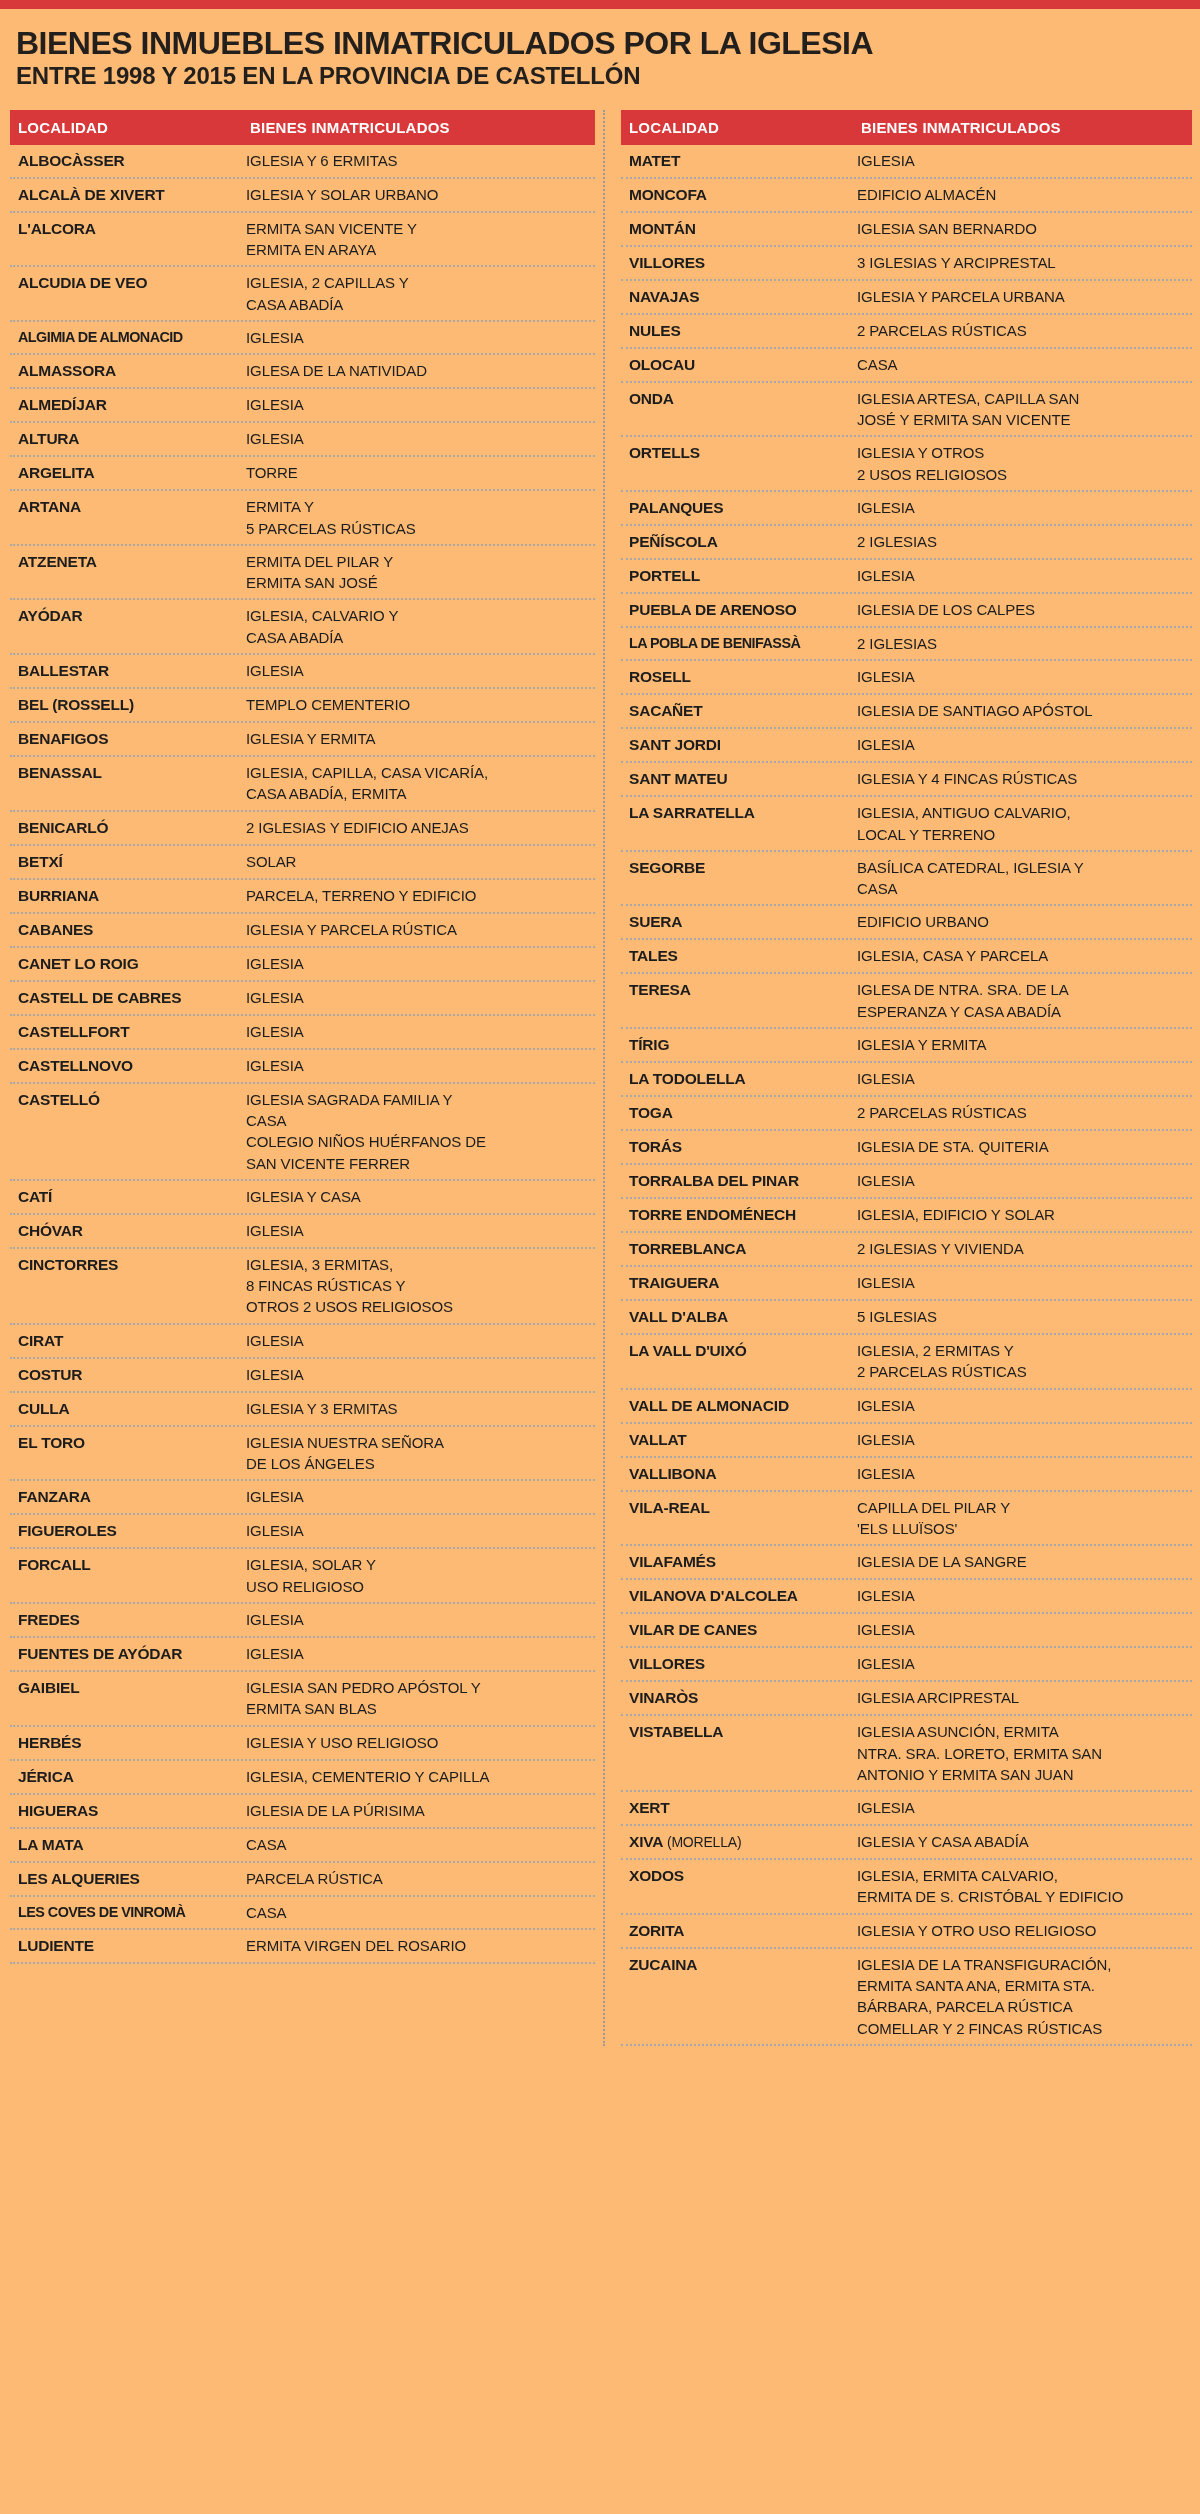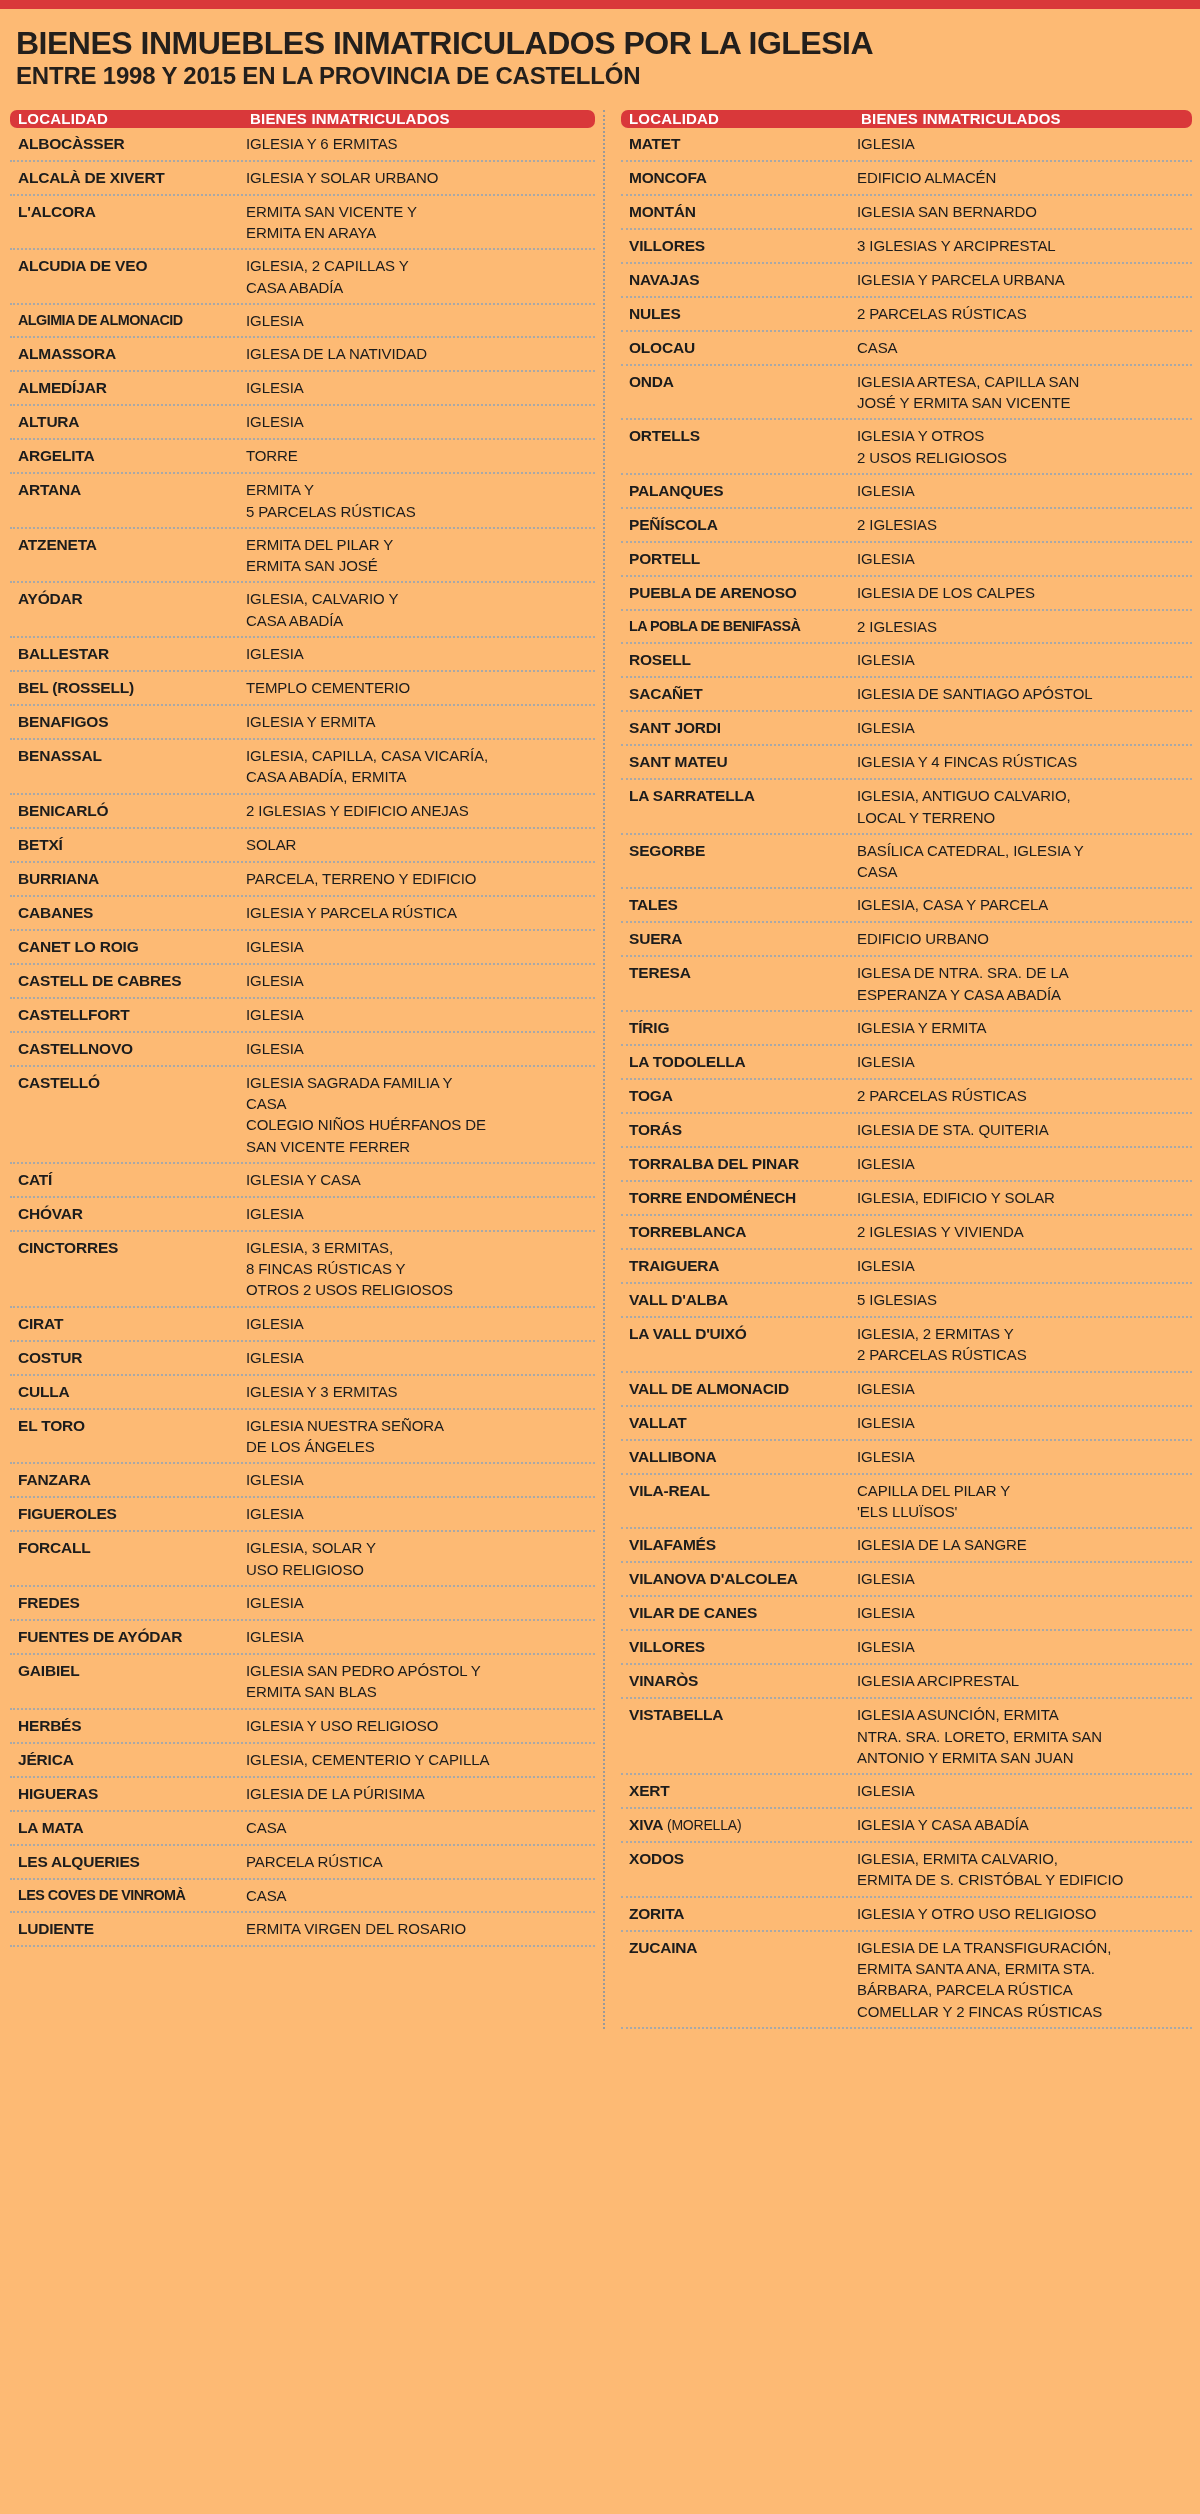"LOCALIDAD" .thead { border-radius: 7px -> none; height: 18px -> 35px }
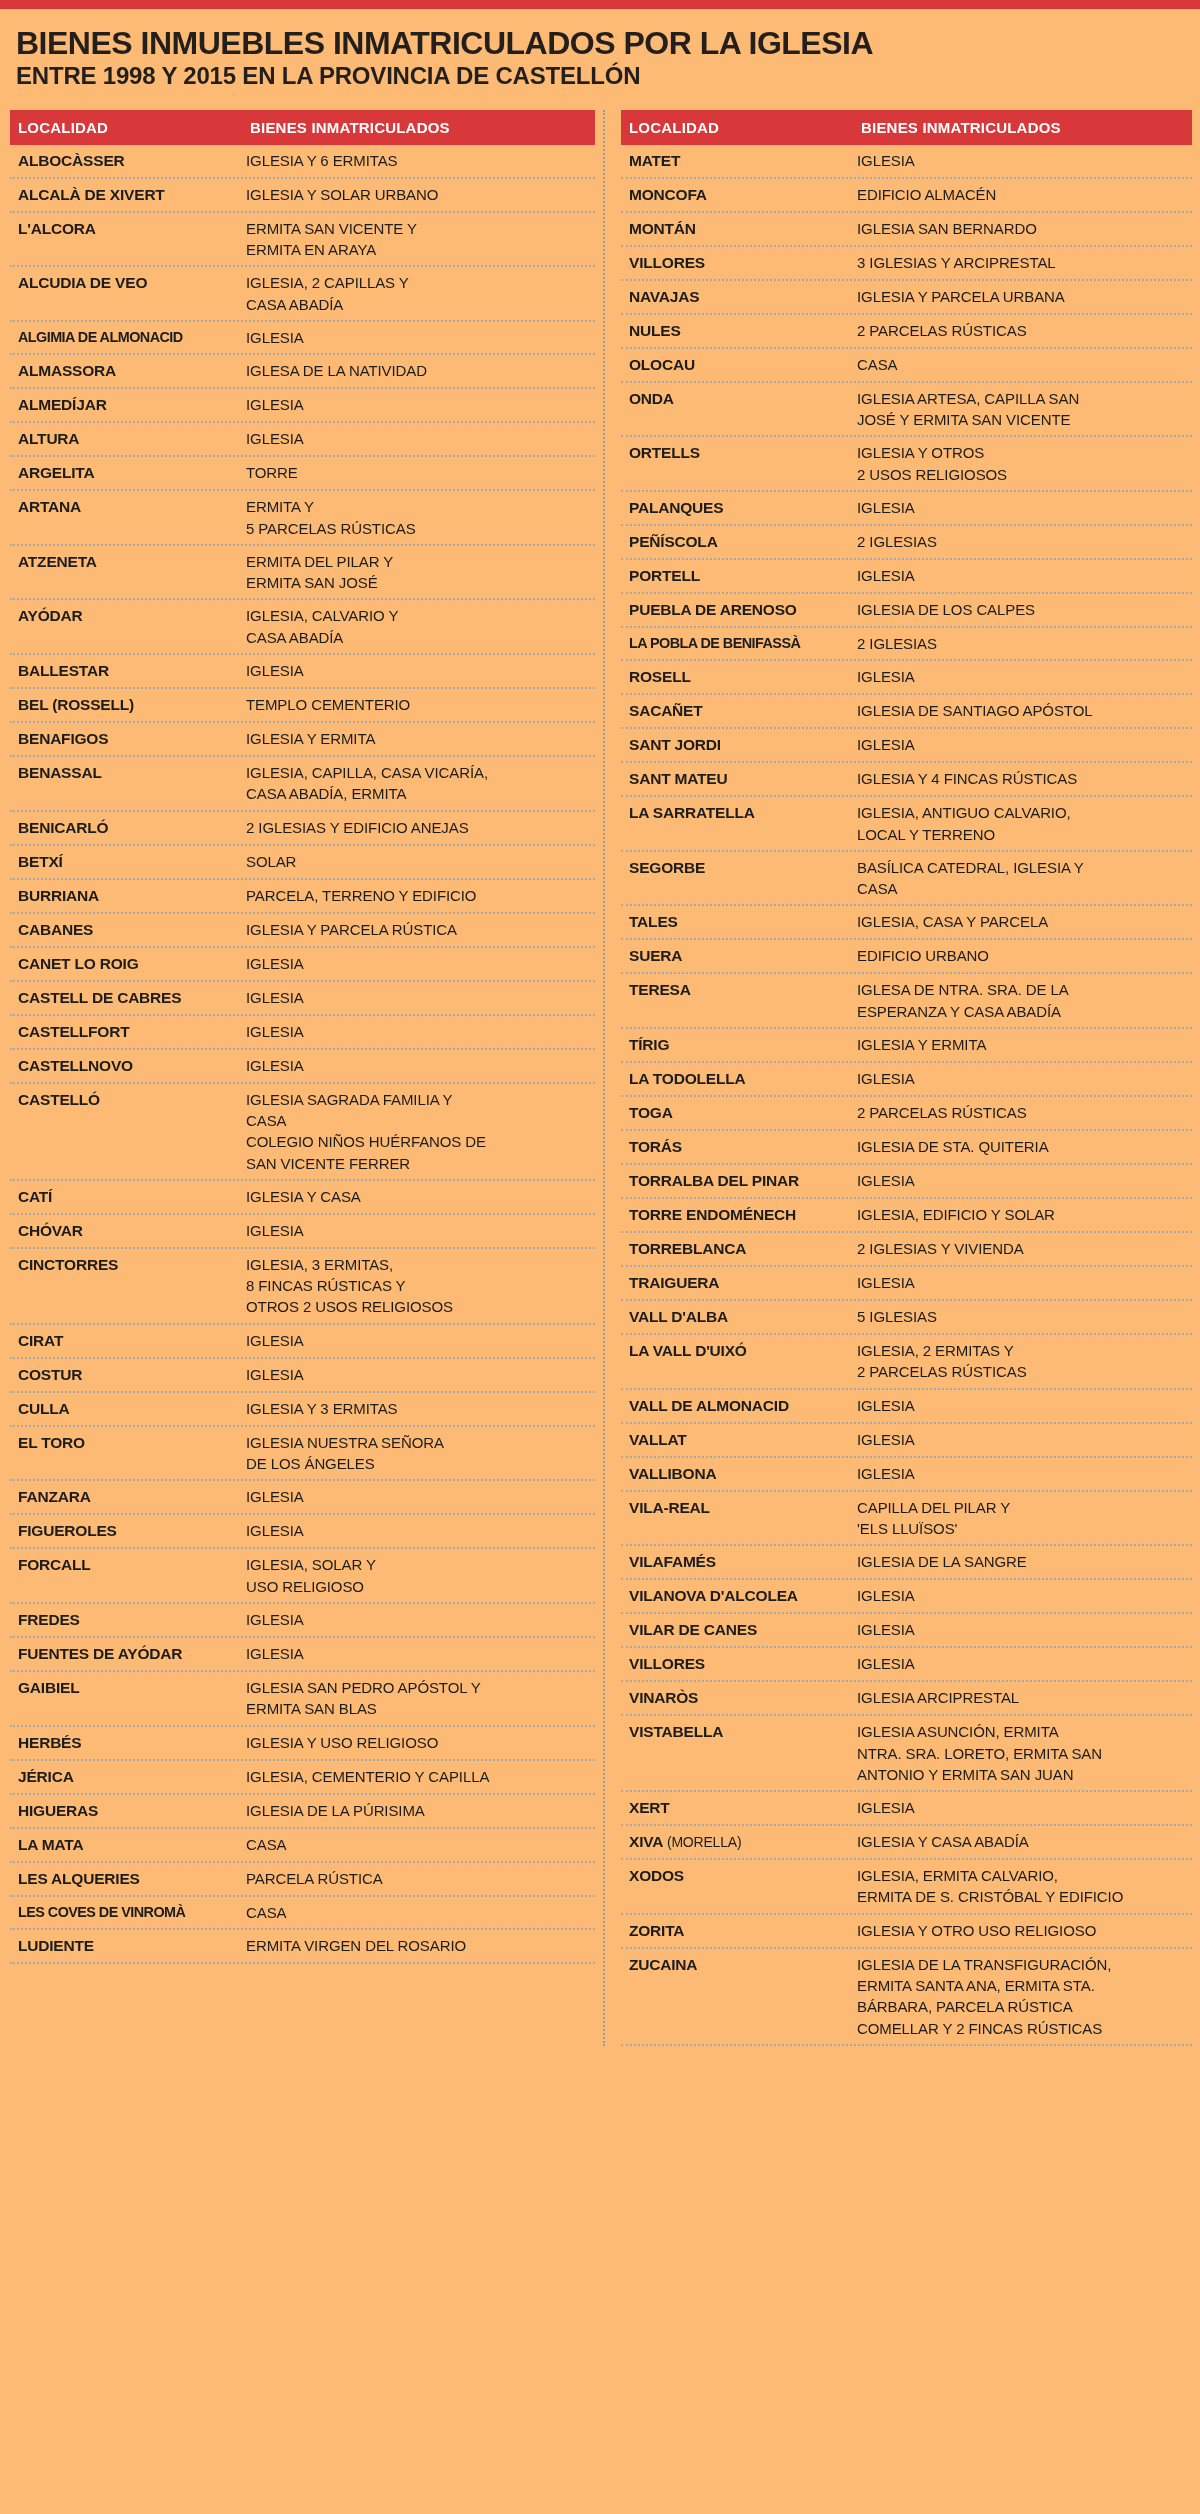"TALES" div.trow { order: before "SUERA" -> after "SUERA" }
